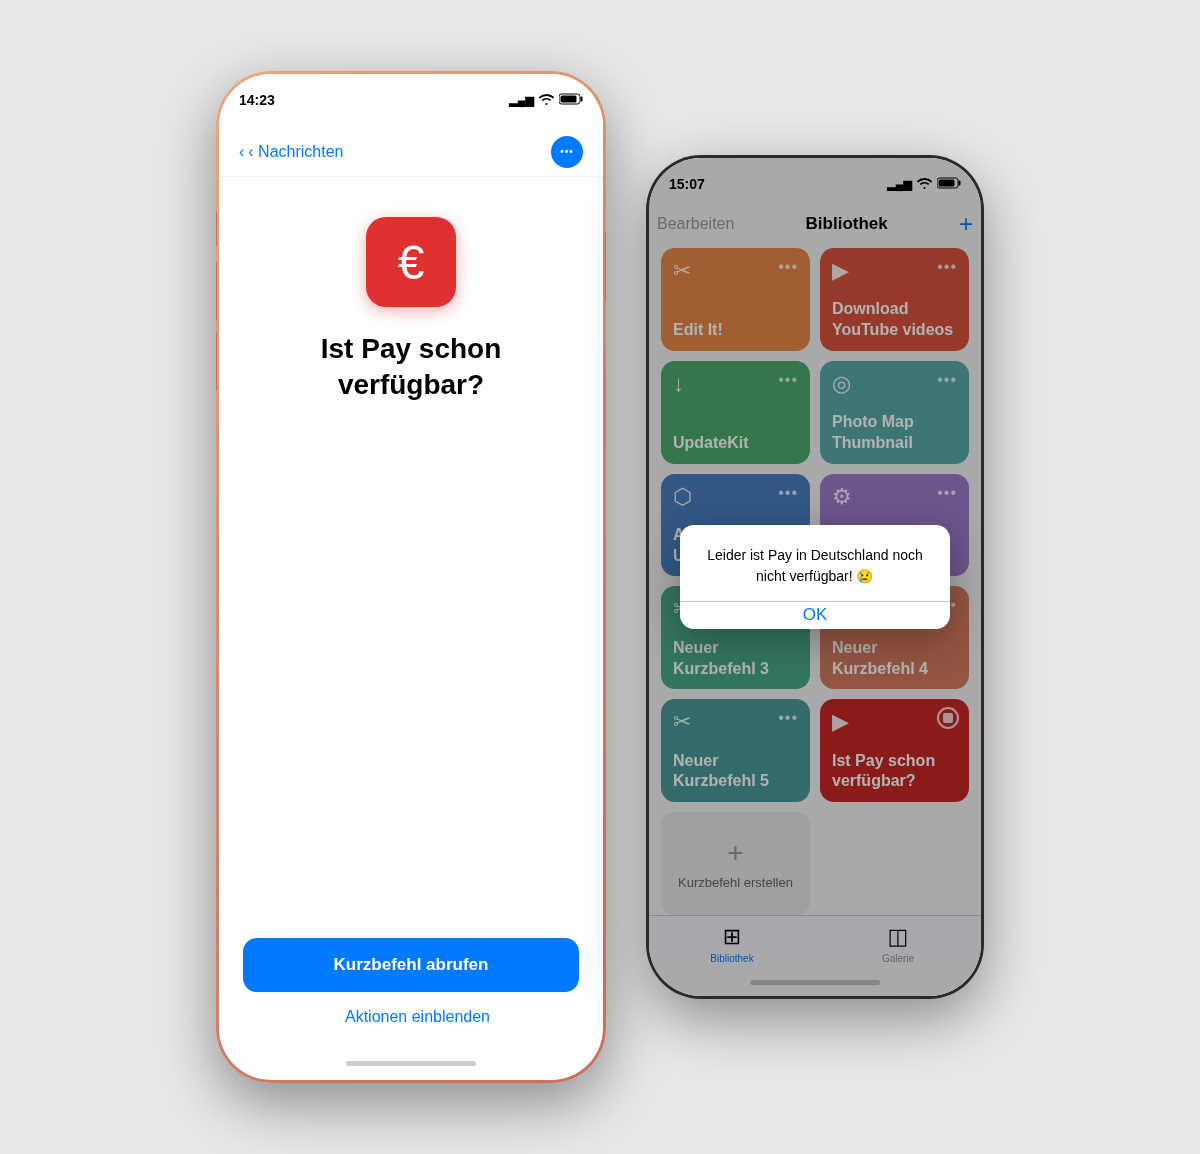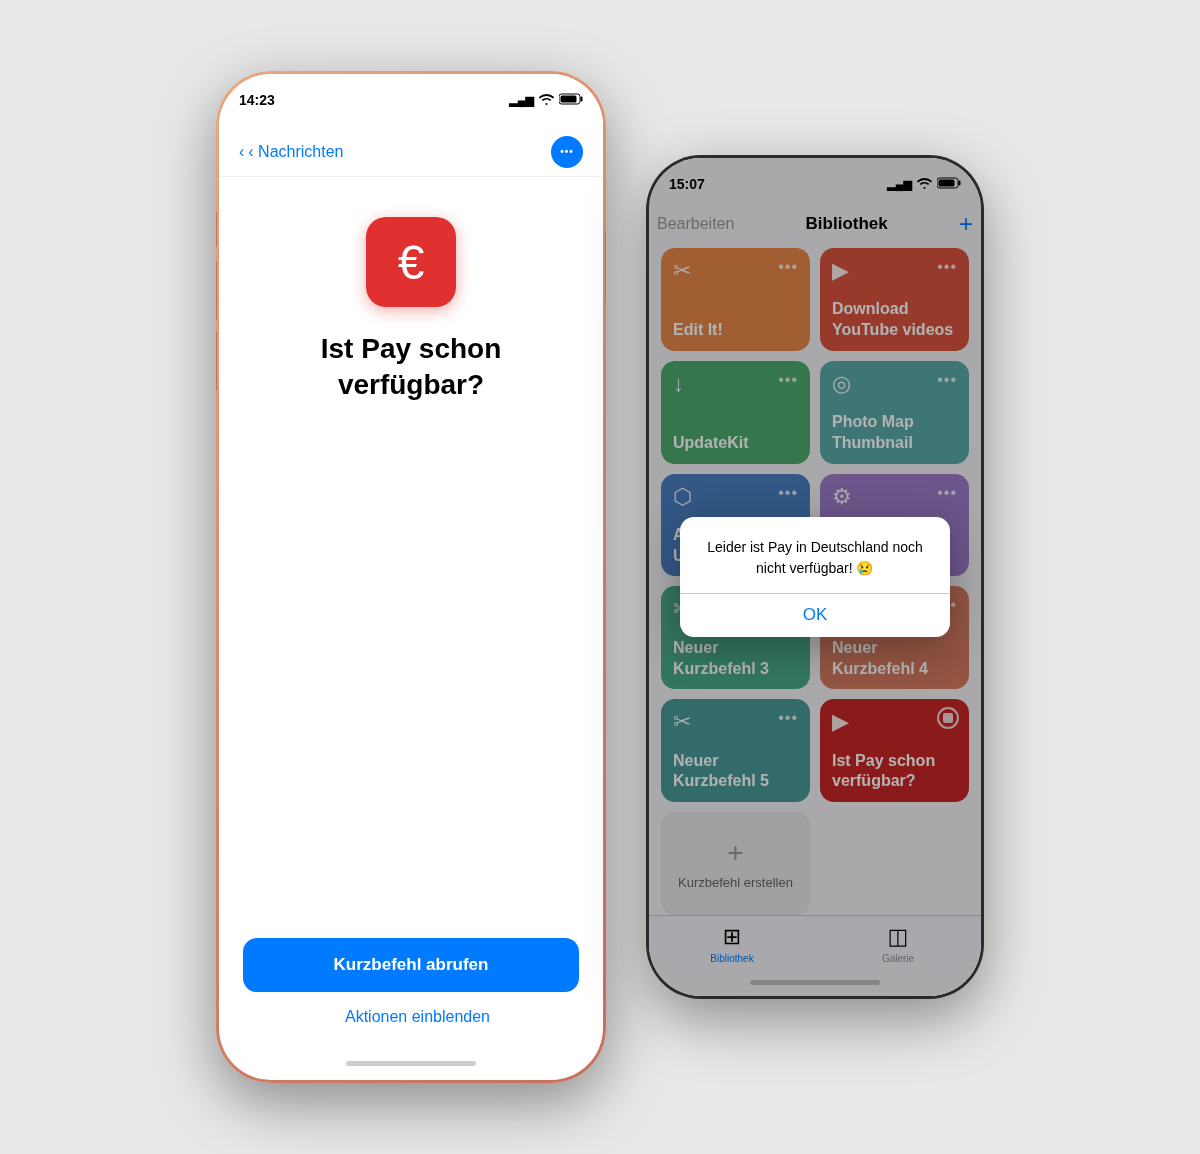"OK" .alert-btn { padding: 12px -> 4px }
